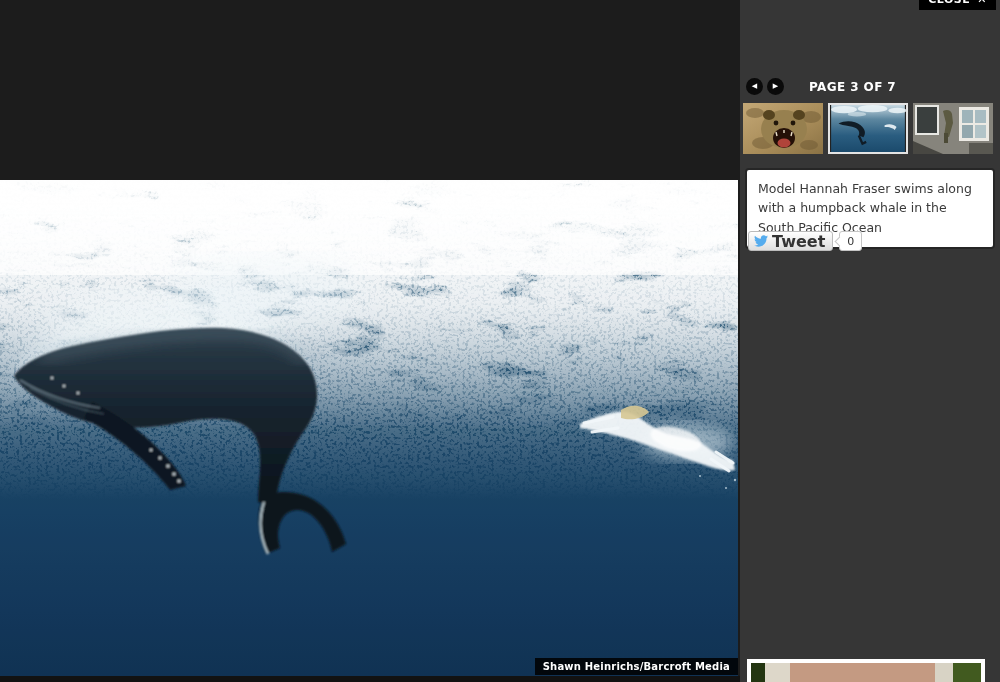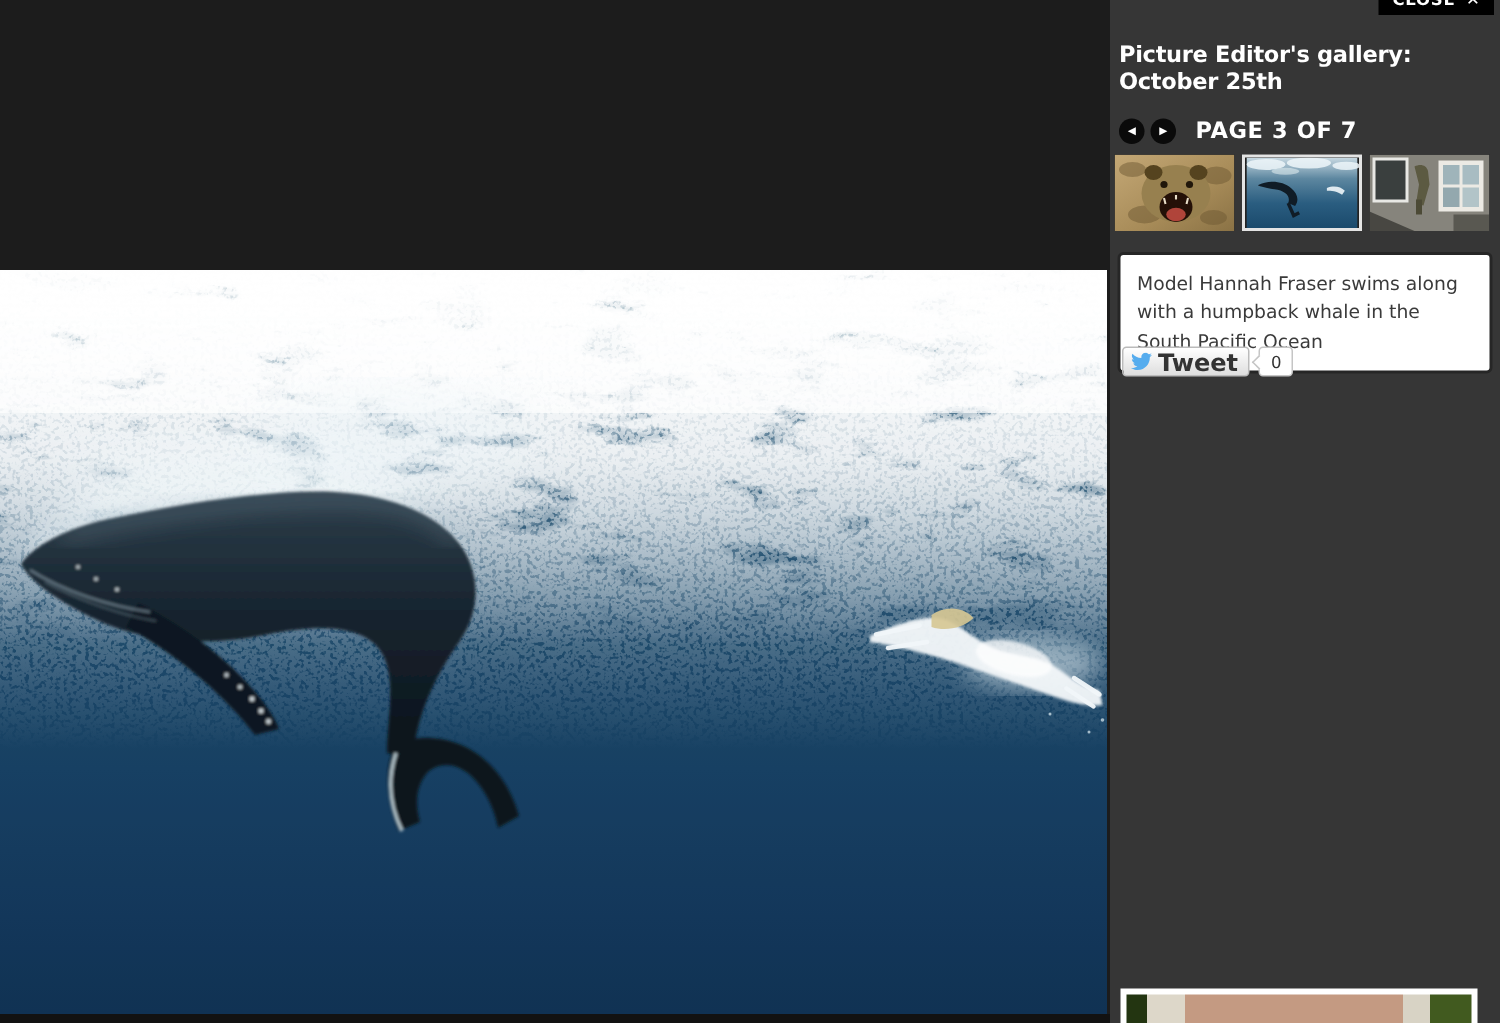"Picture Editor's gallery: October 25th" div.g-title { html: <div>Picture Editor's gallery: October 25th</div> -> none }
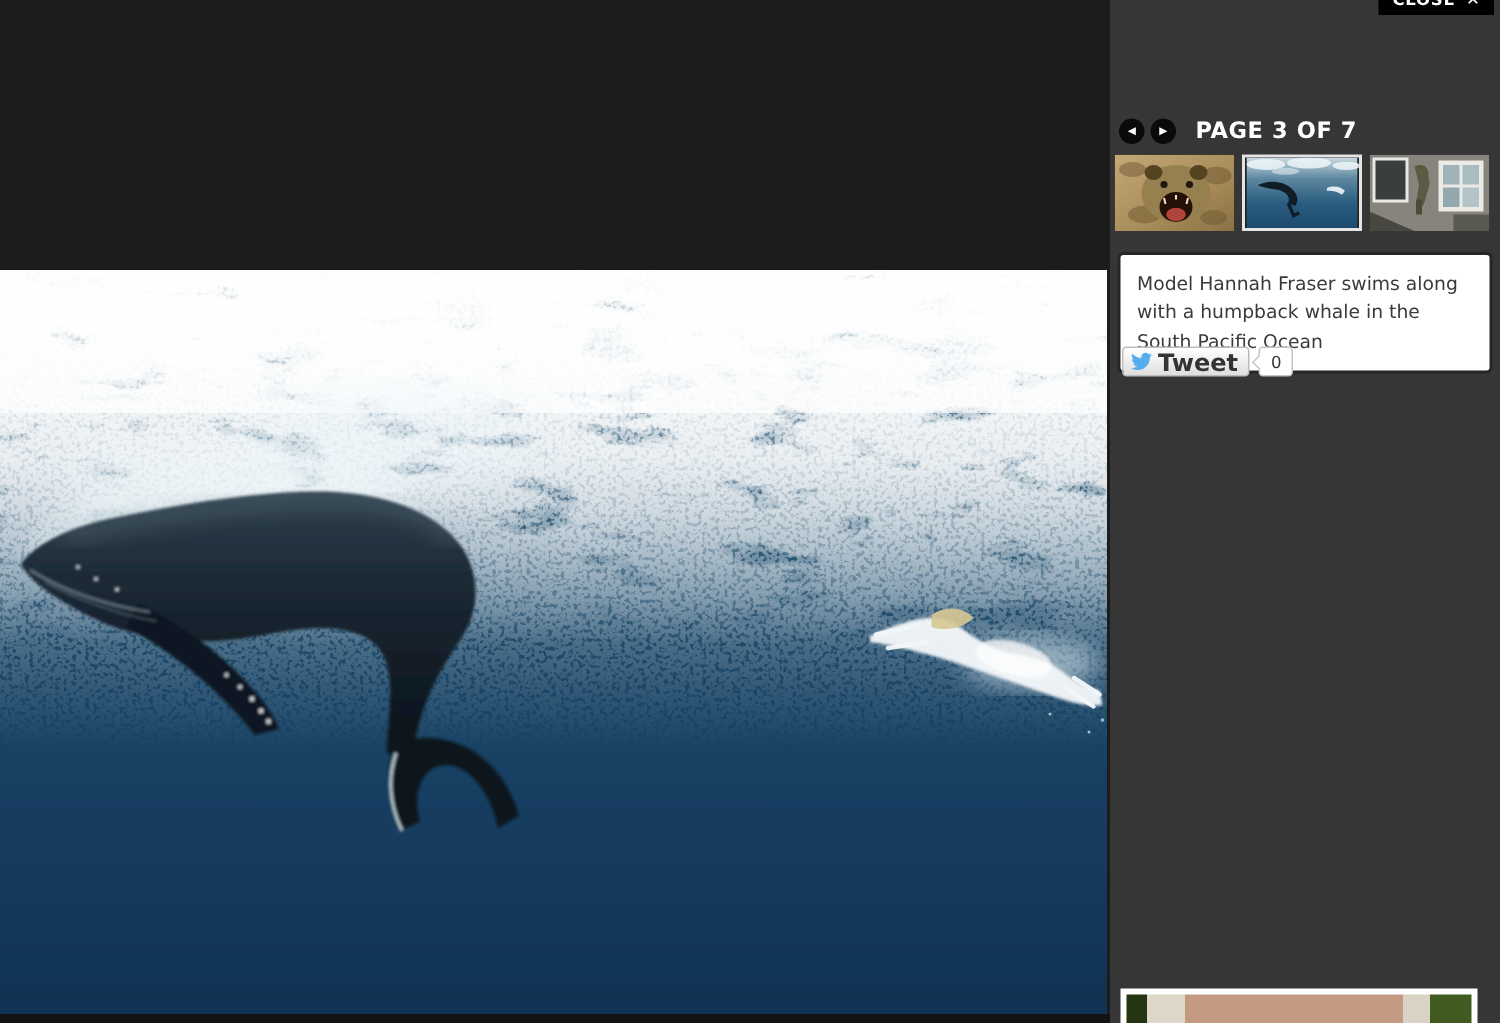"PAGE 3 OF 7" .page-label { font-size: 15px -> 12px; margin-left: 9px -> 21px }
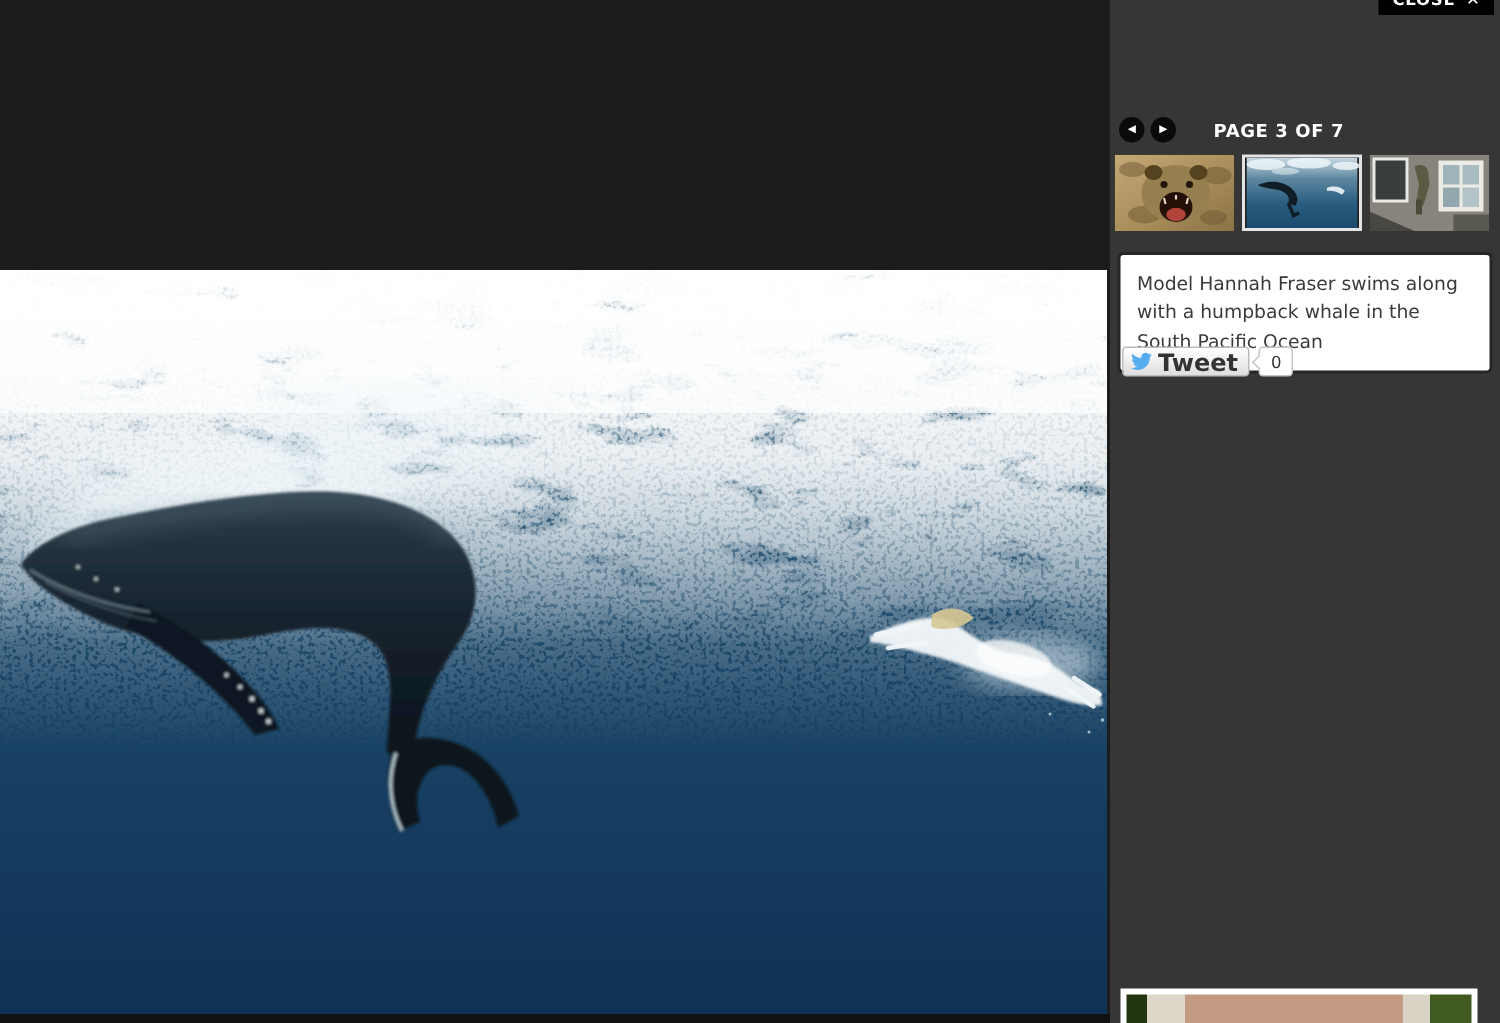"Shawn Heinrichs/Barcroft Media" div.credit { html: none -> <div>Shawn Heinrichs/Barcroft Media</div> }
